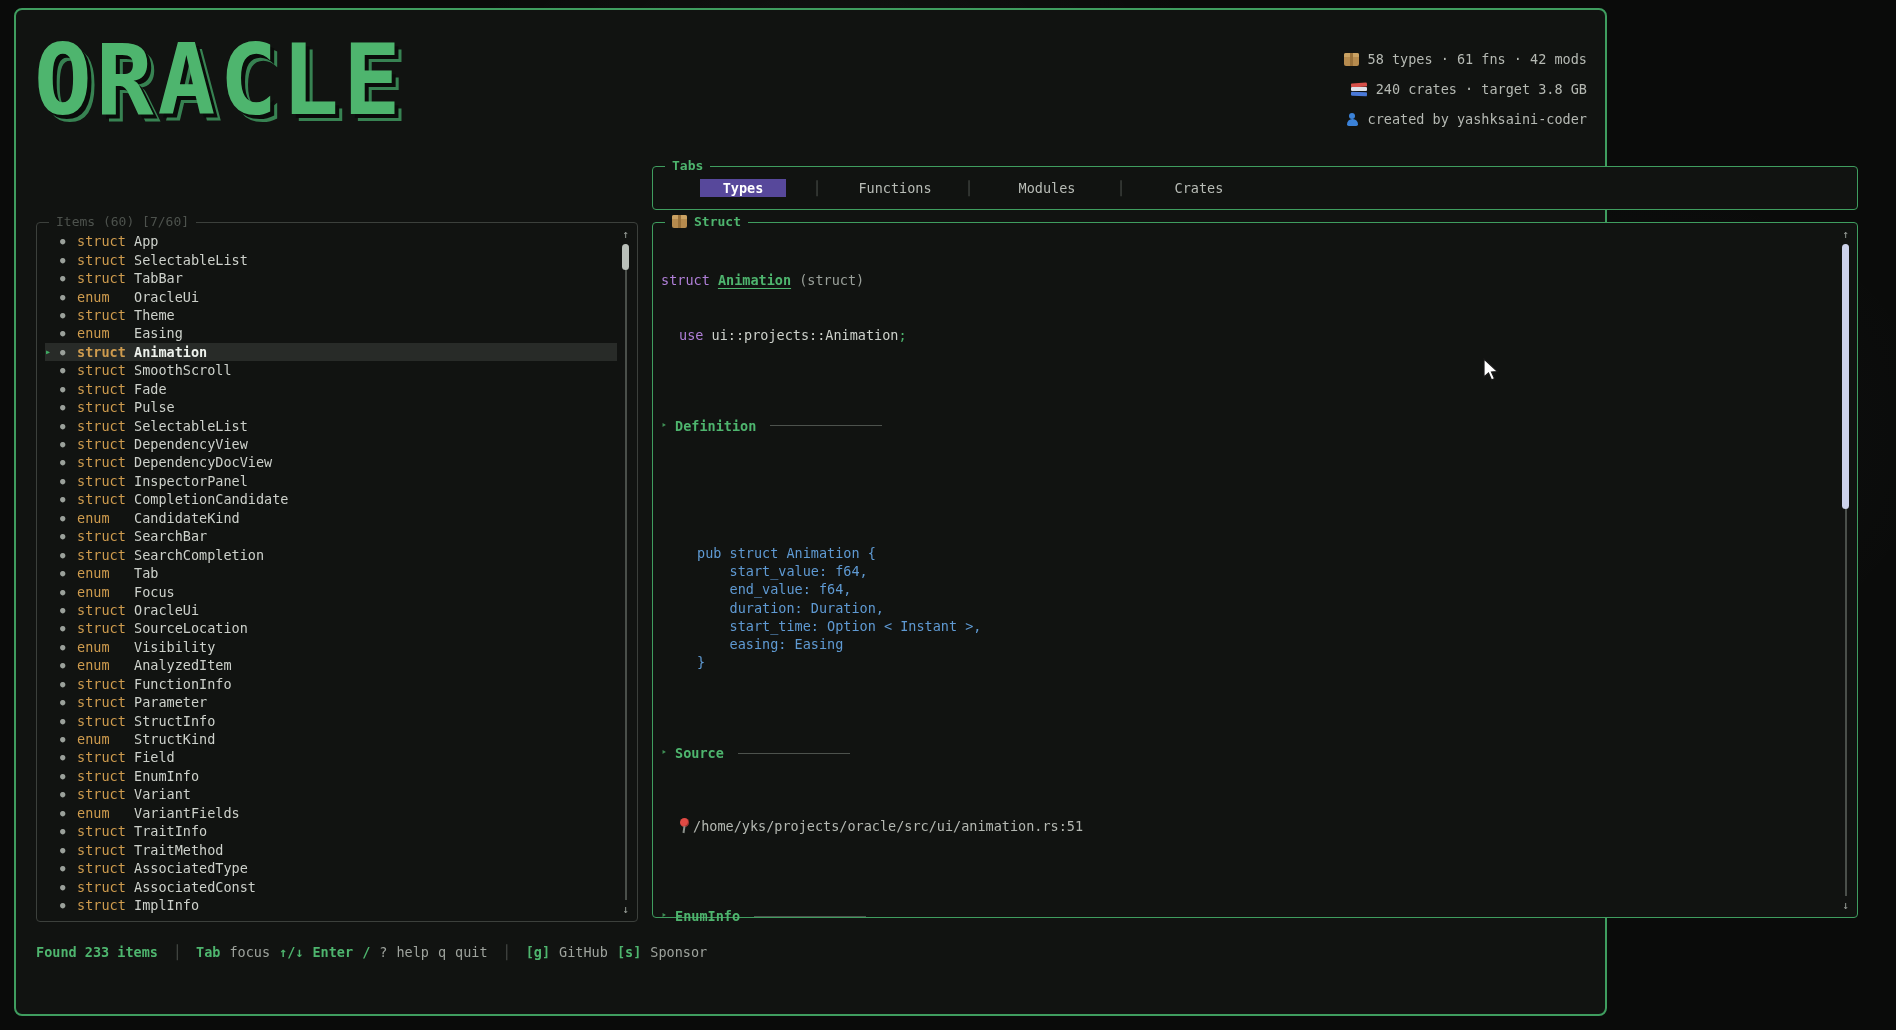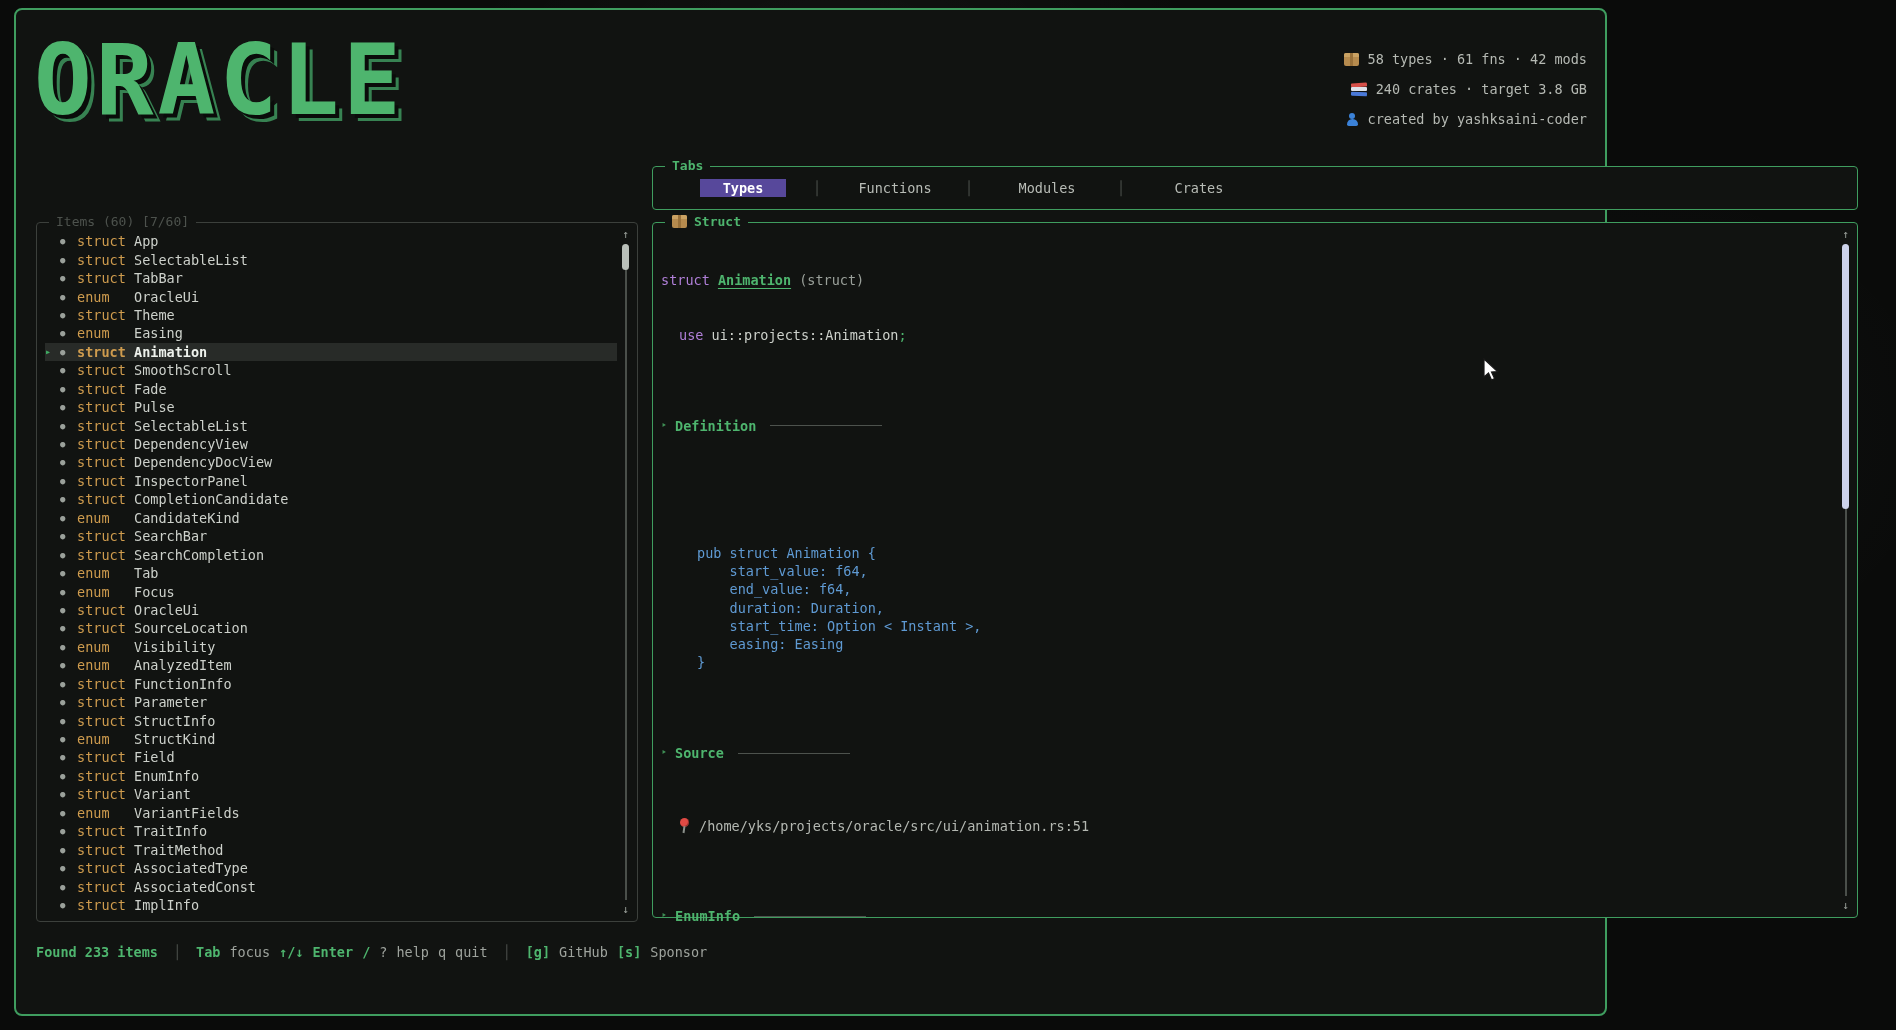"/home/yks/projects/oracle/src/ui/animati" .src-line { gap: 10px -> 4px }
